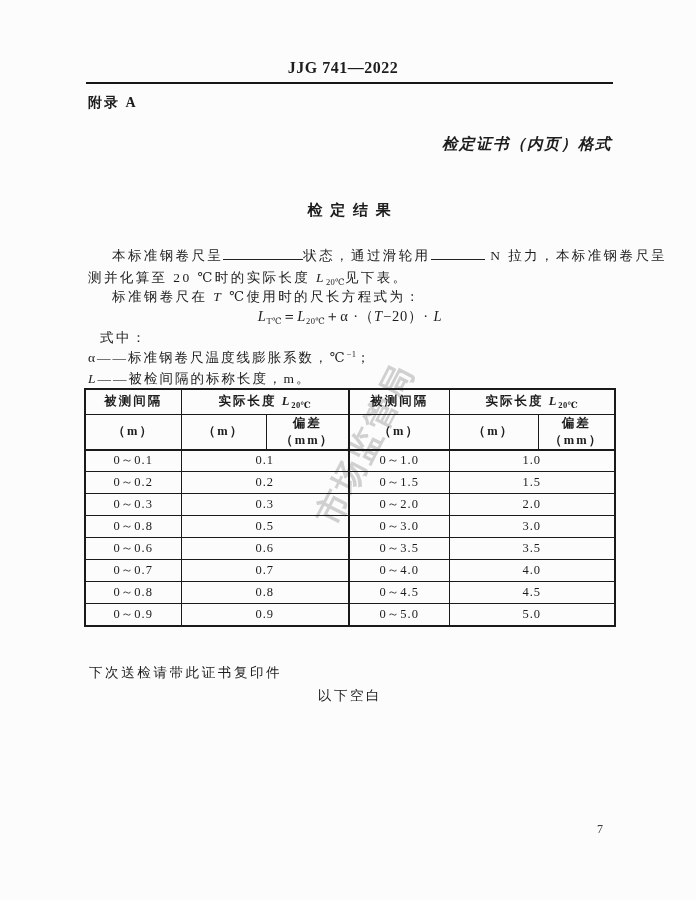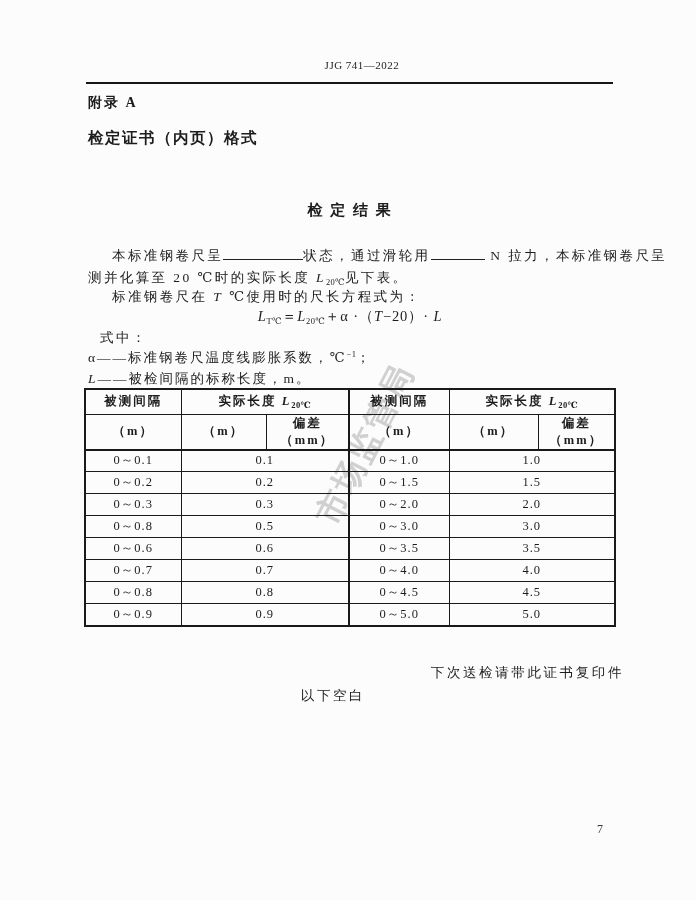"JJG 741—2022" .hdr-code { font-size: 11px -> 16px; font-weight: normal -> bold; left: 100px -> 81px }
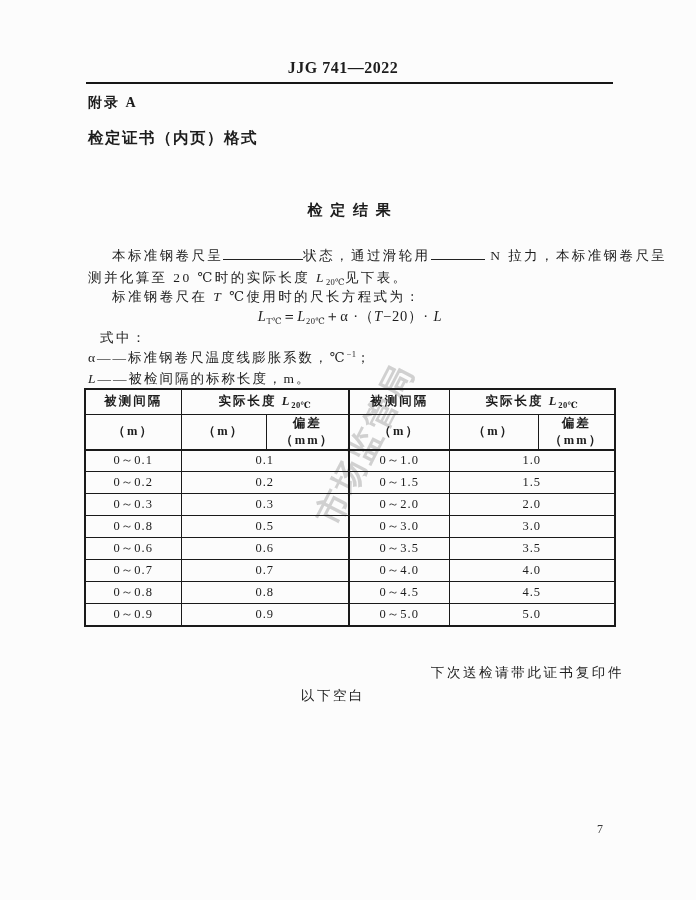"检定证书（内页）格式" .doc-title { font-style: none -> italic; text-align: left -> right; top: 128px -> 134px }
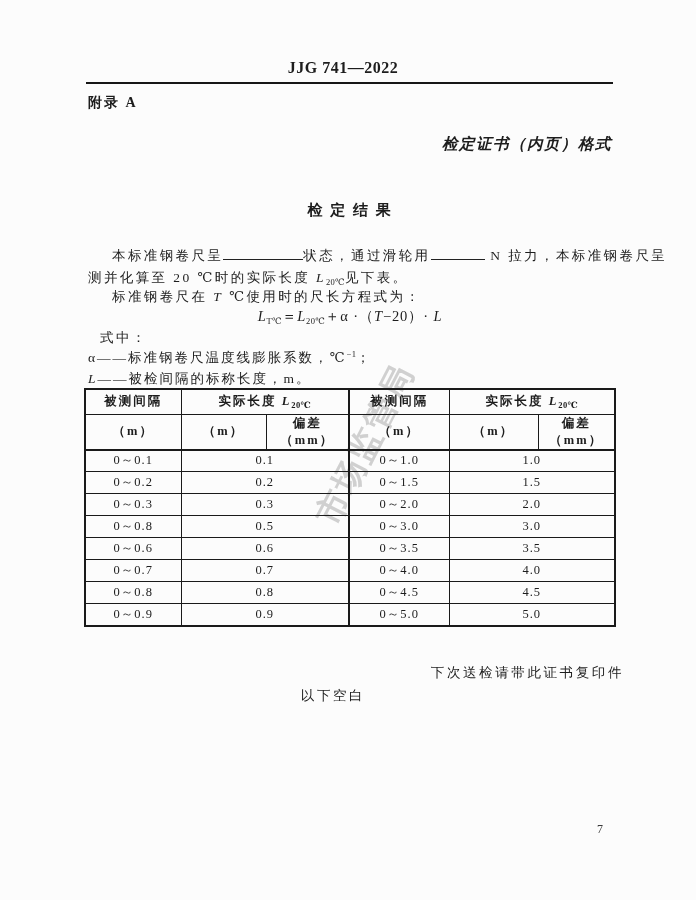"下次送检请带此证书复印件" .footer-note { left: 100px -> 89px; text-align: right -> left }
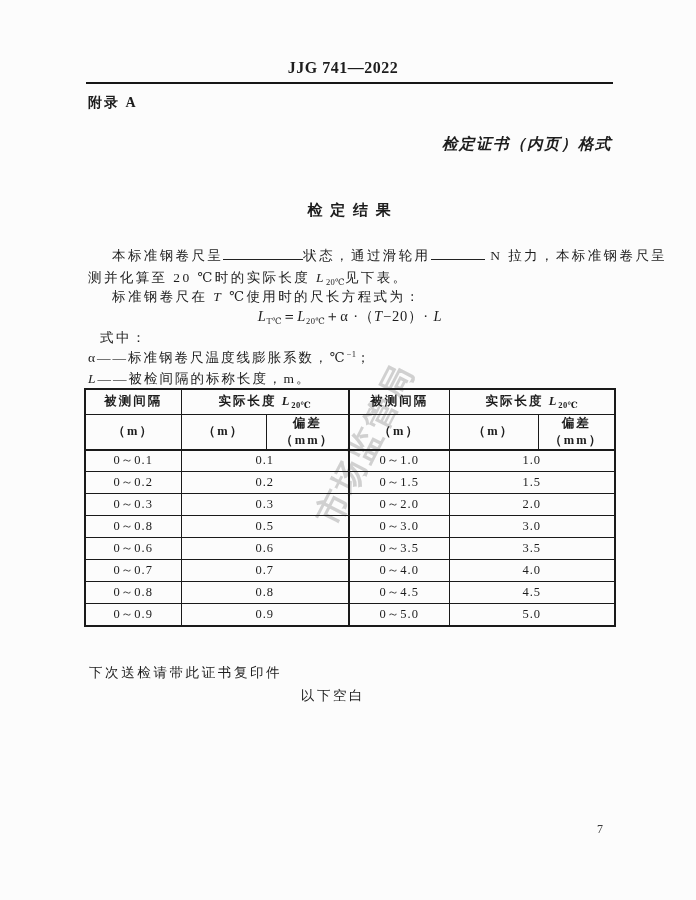"以下空白" .footer-blank { left: 71px -> 88px }
